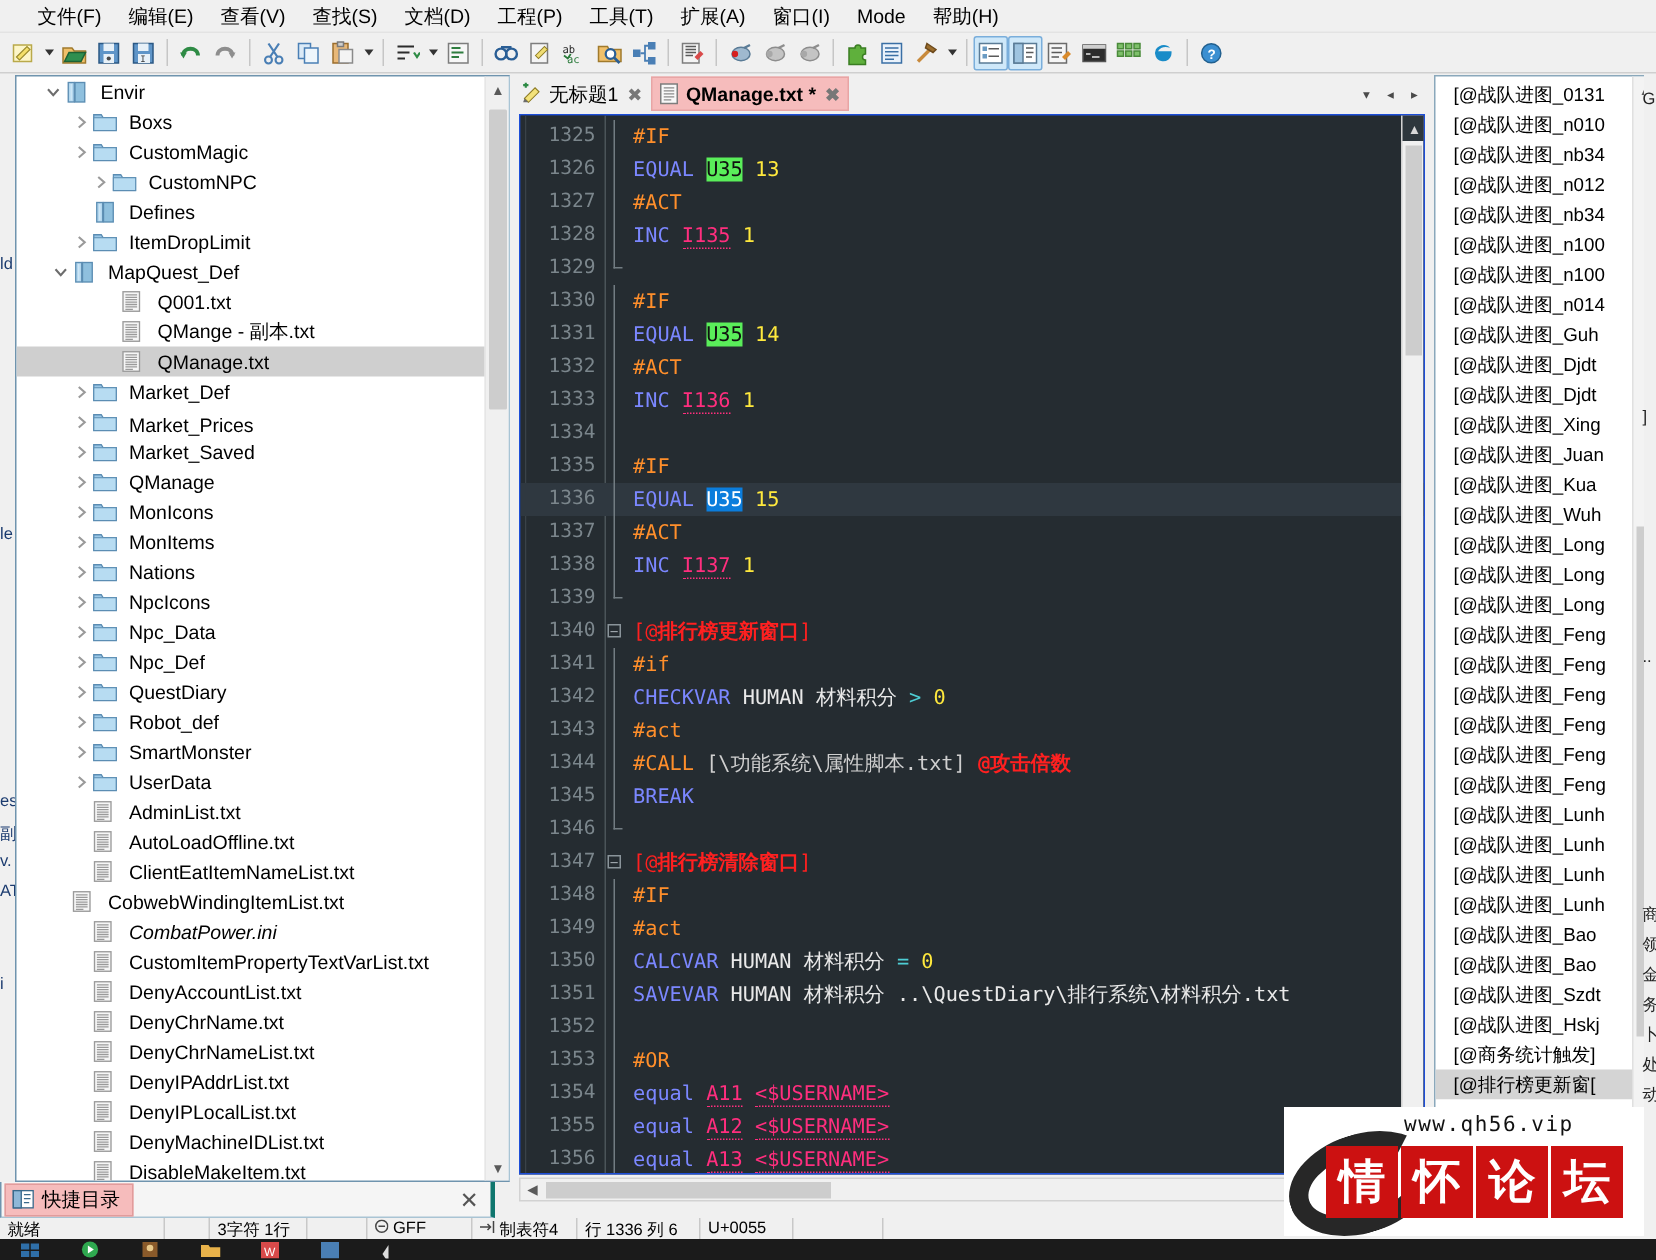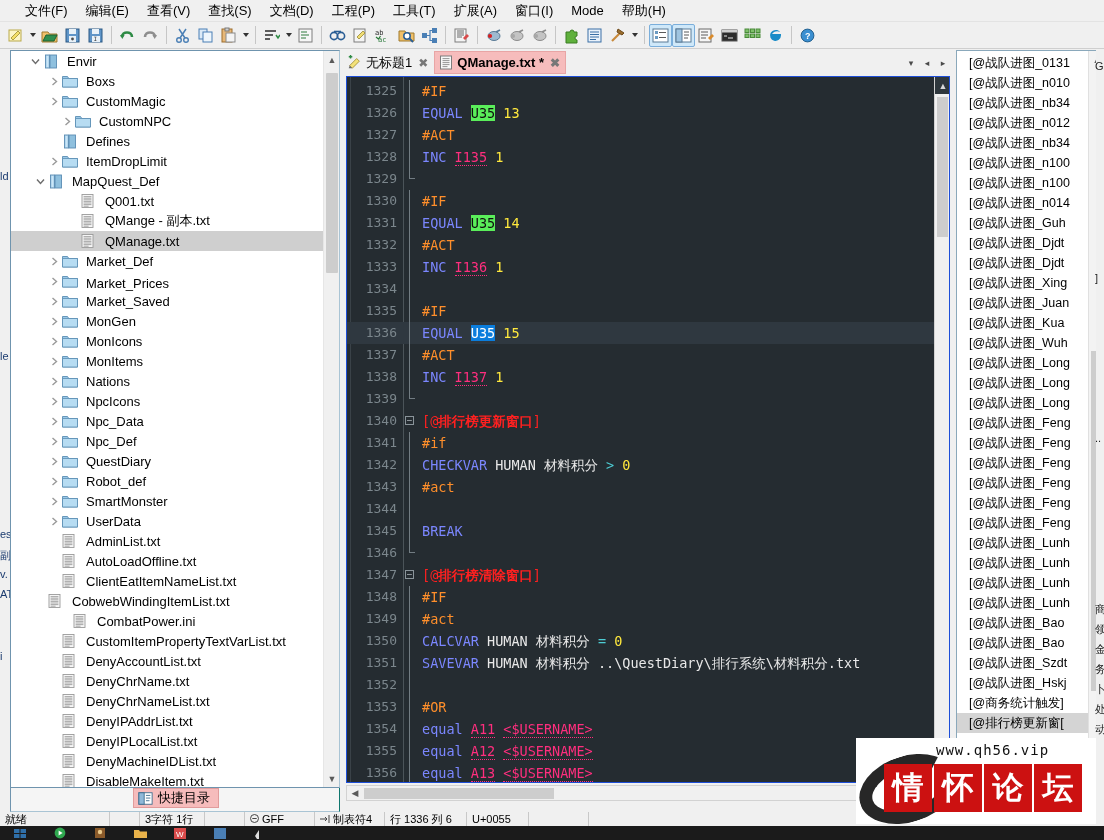"MonGen" span.tlabel { text: MonGen -> QManage }
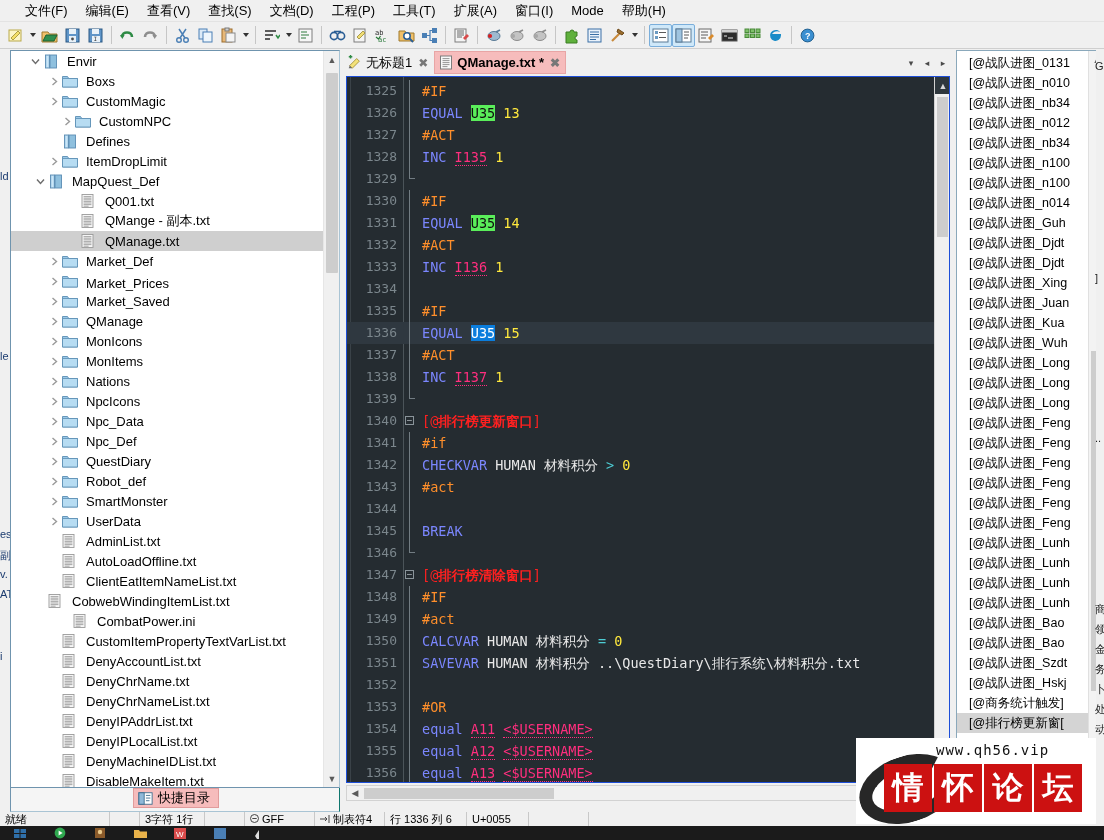"#CALL [\功能系统\属性脚本.txt] @攻击倍数" span.ctext { html: none -> <span><span>#CALL</span><span> </span><span>[\功能系统\属性脚本.txt]</span><span> </span><span>@攻击倍数</span></span> }
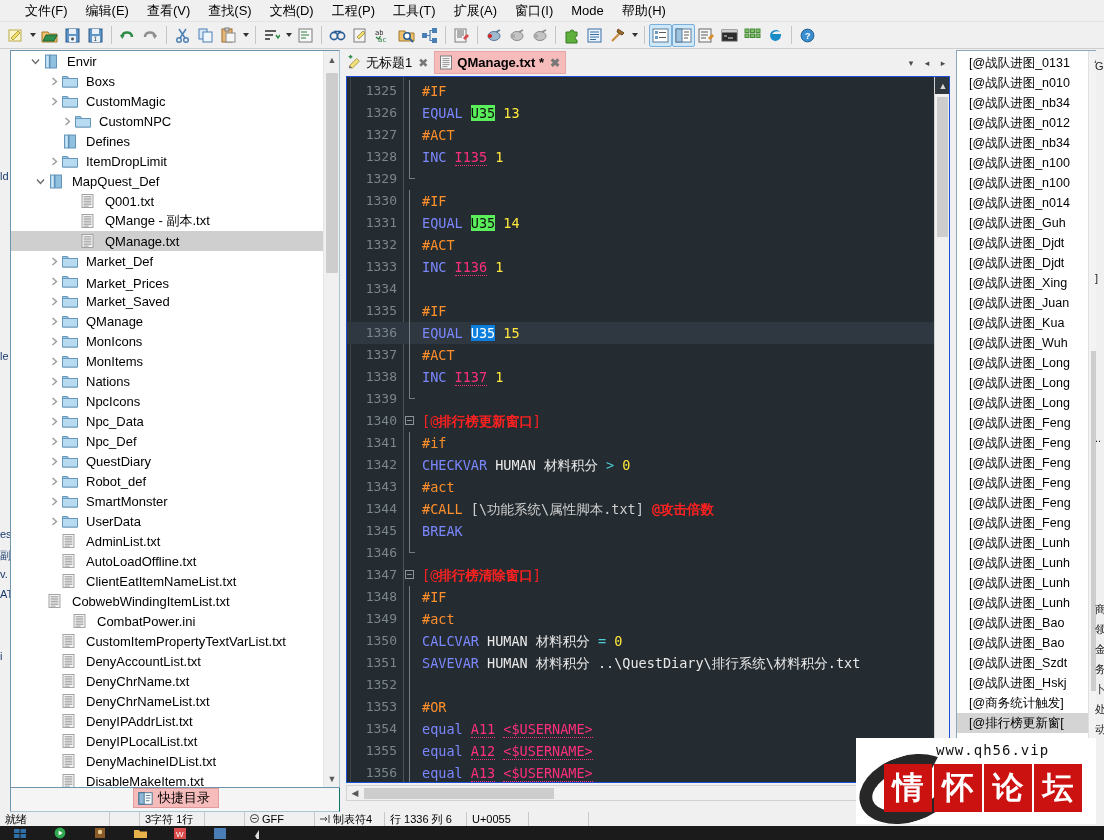"CombatPower.ini" div.tnode { font-style: none -> italic; padding-left: 46px -> 35px }
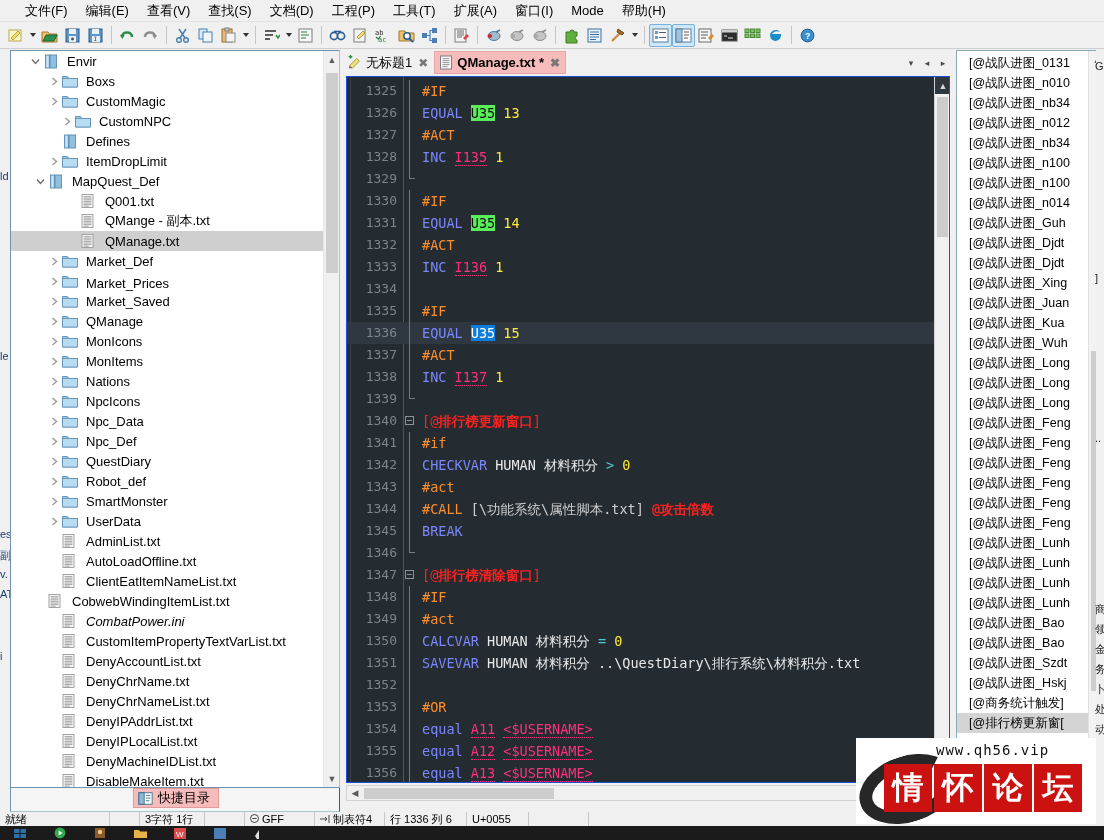"快捷目录" #quickdir-bar { border-right: 1px solid #0f766e -> 3px solid #0f766e; flex-direction: column -> none; left: 10px -> 0 }
